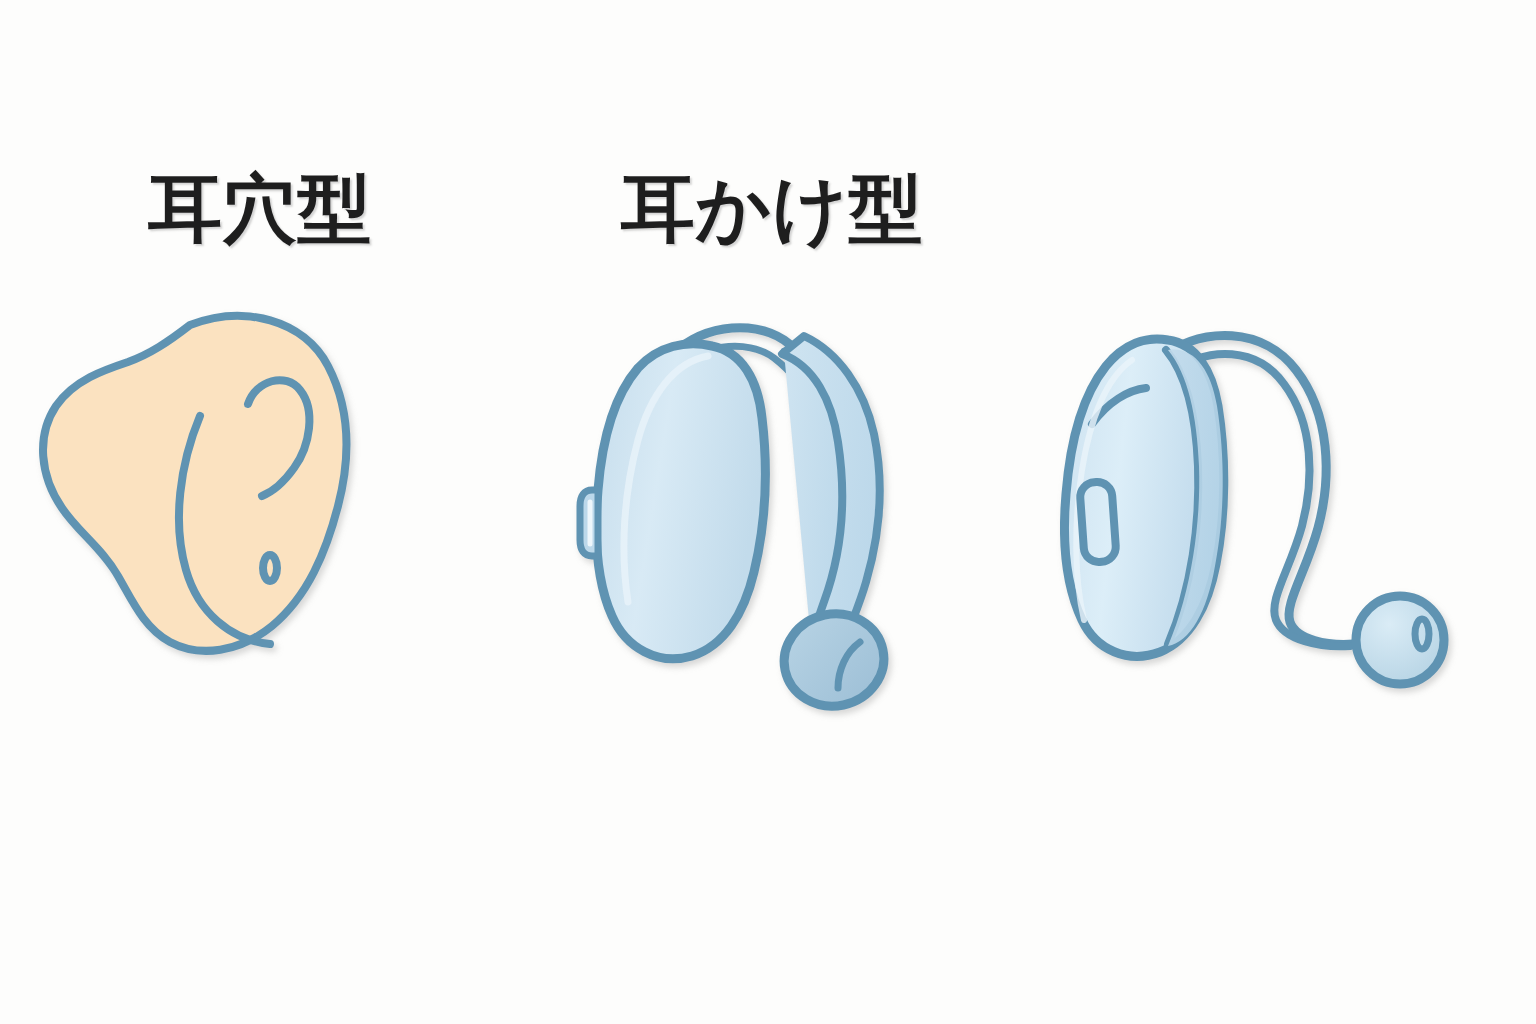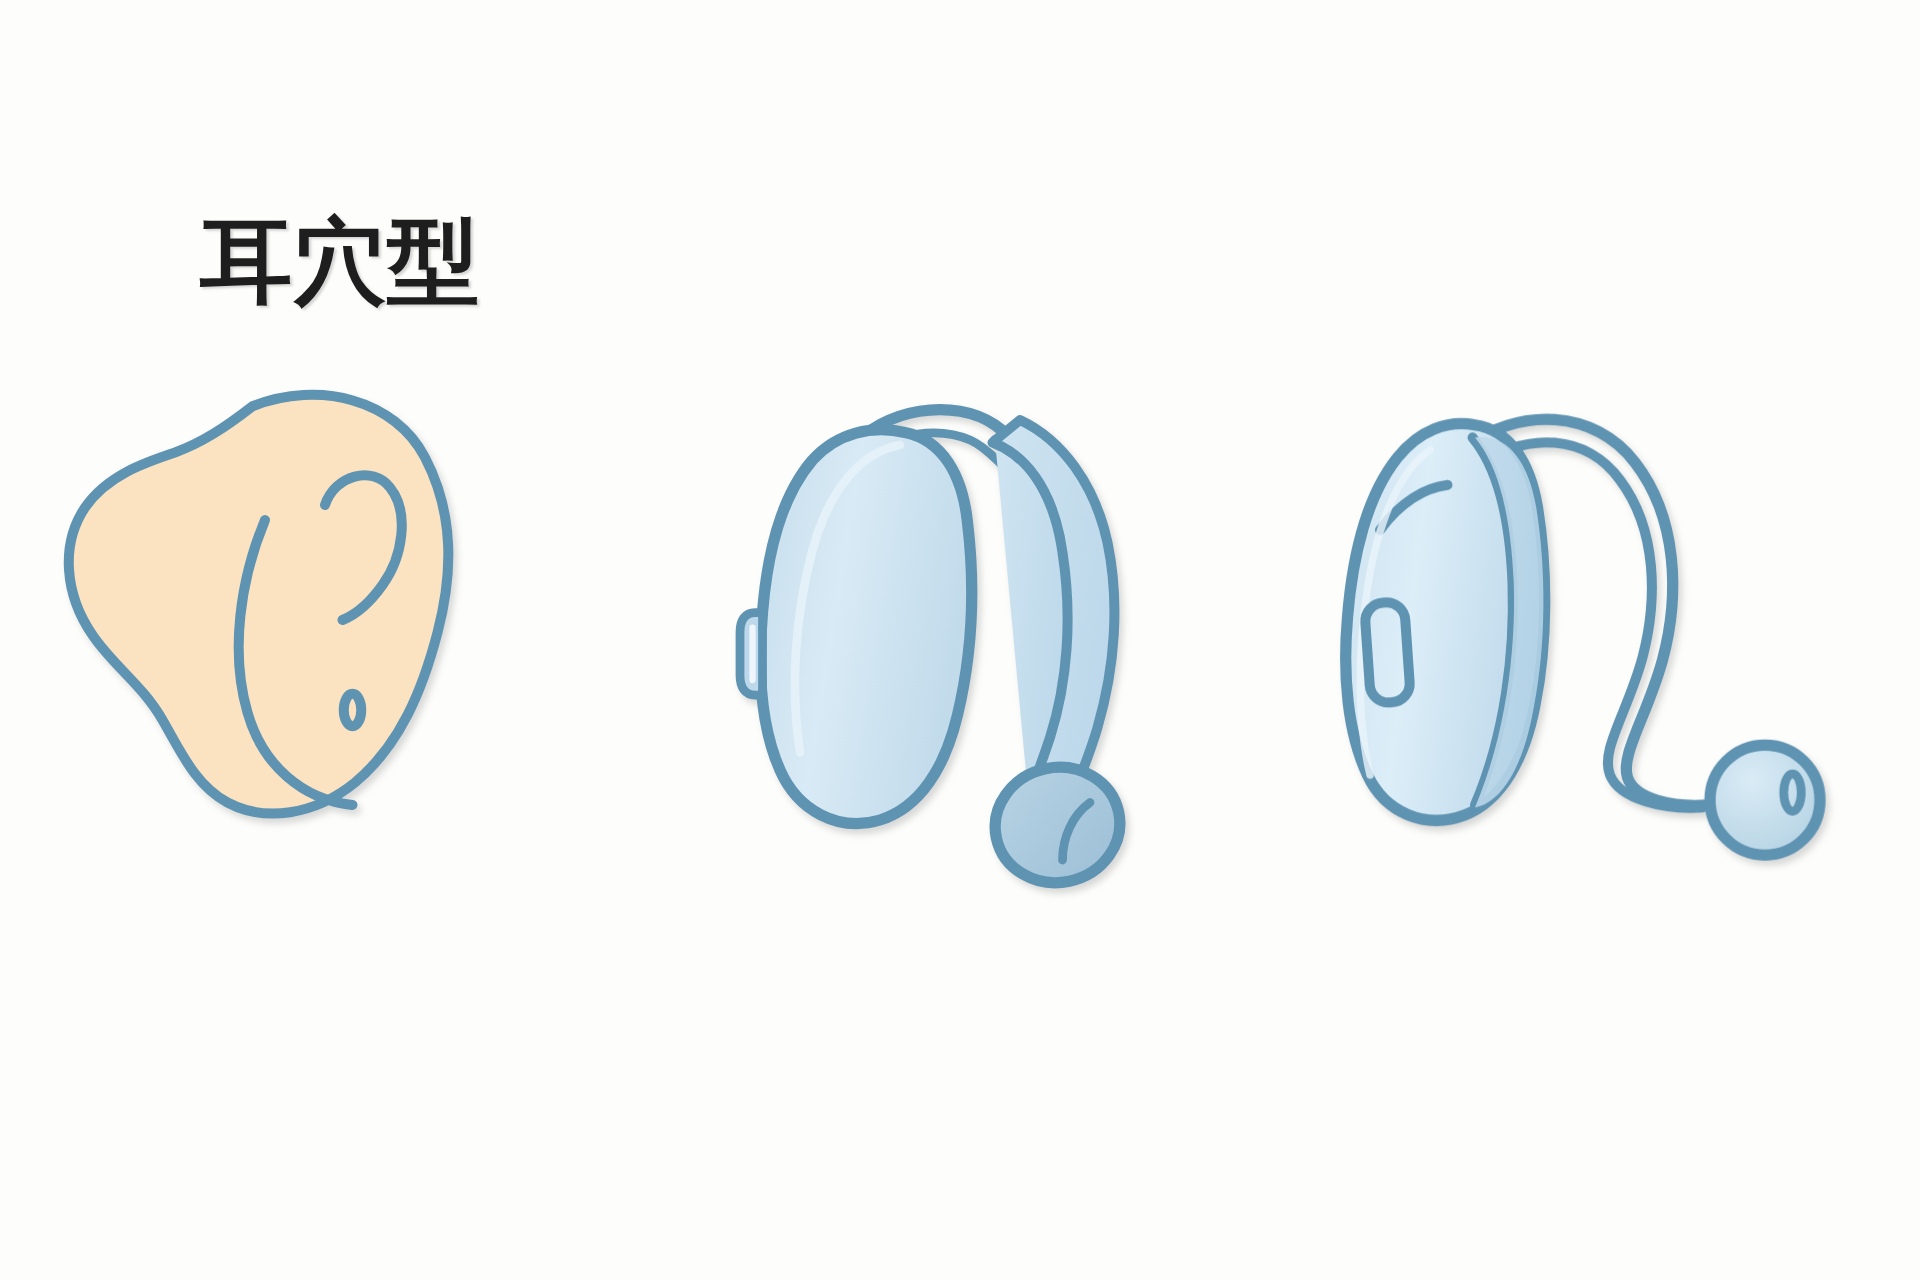"耳穴型" #figure-root { left: 16px -> 4px }
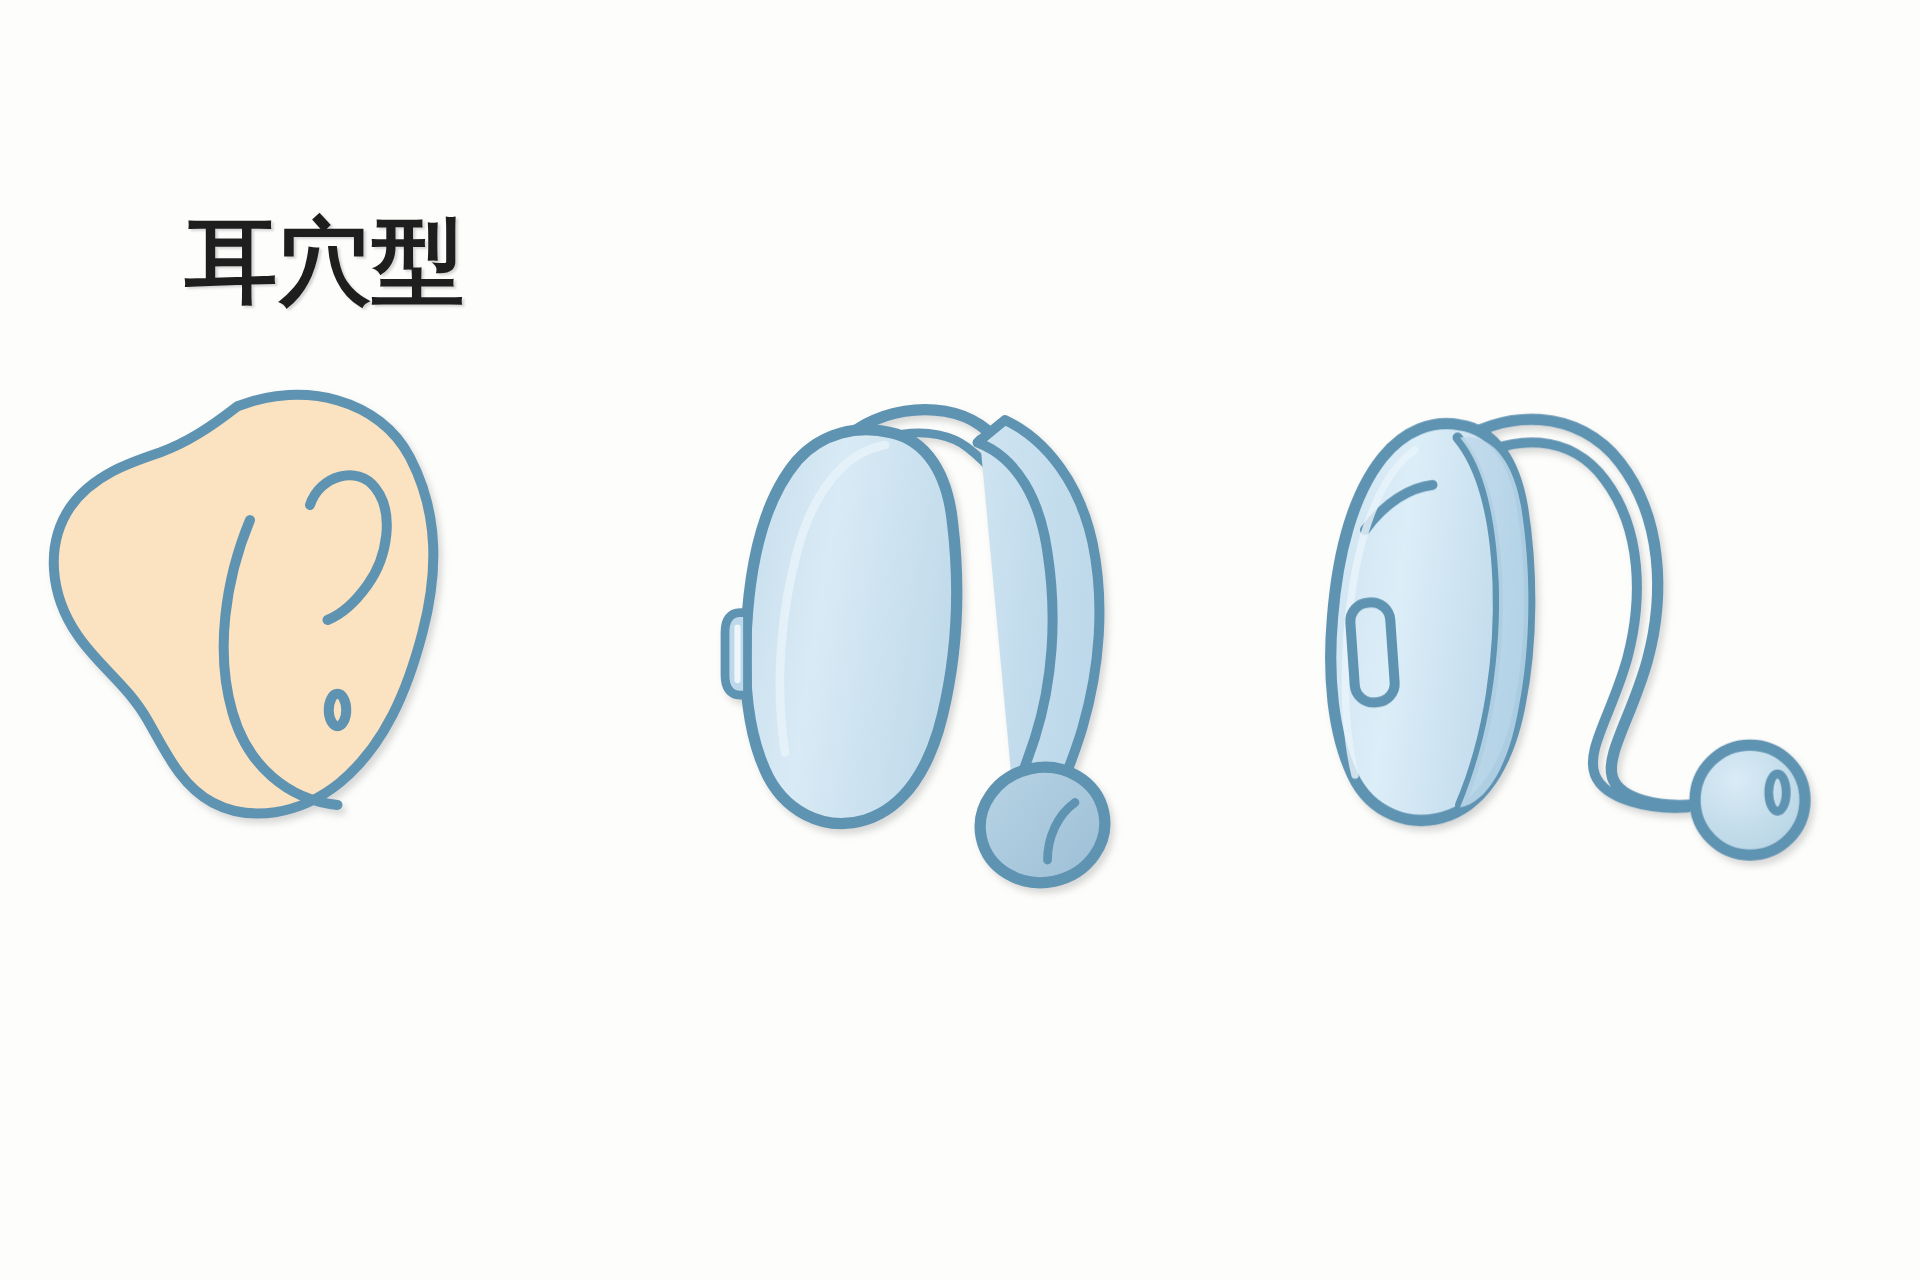"耳かけ型" div.panel-label { html: none -> <div>耳かけ型</div> }
